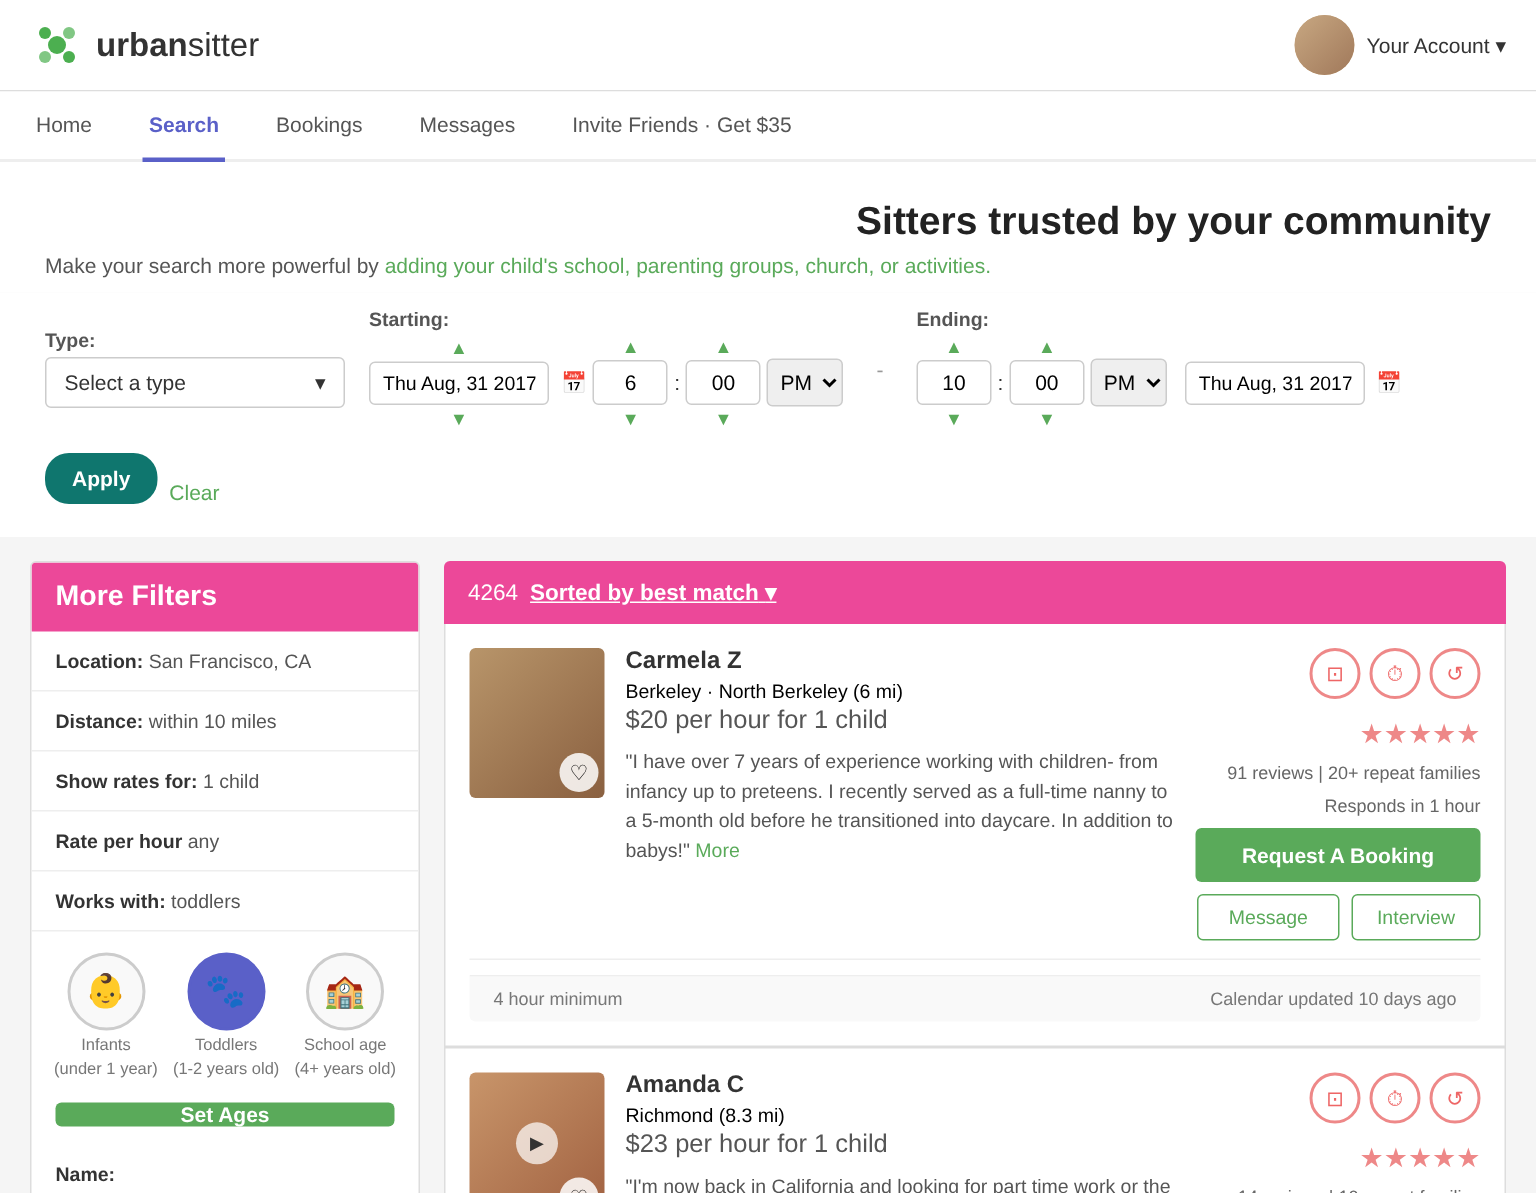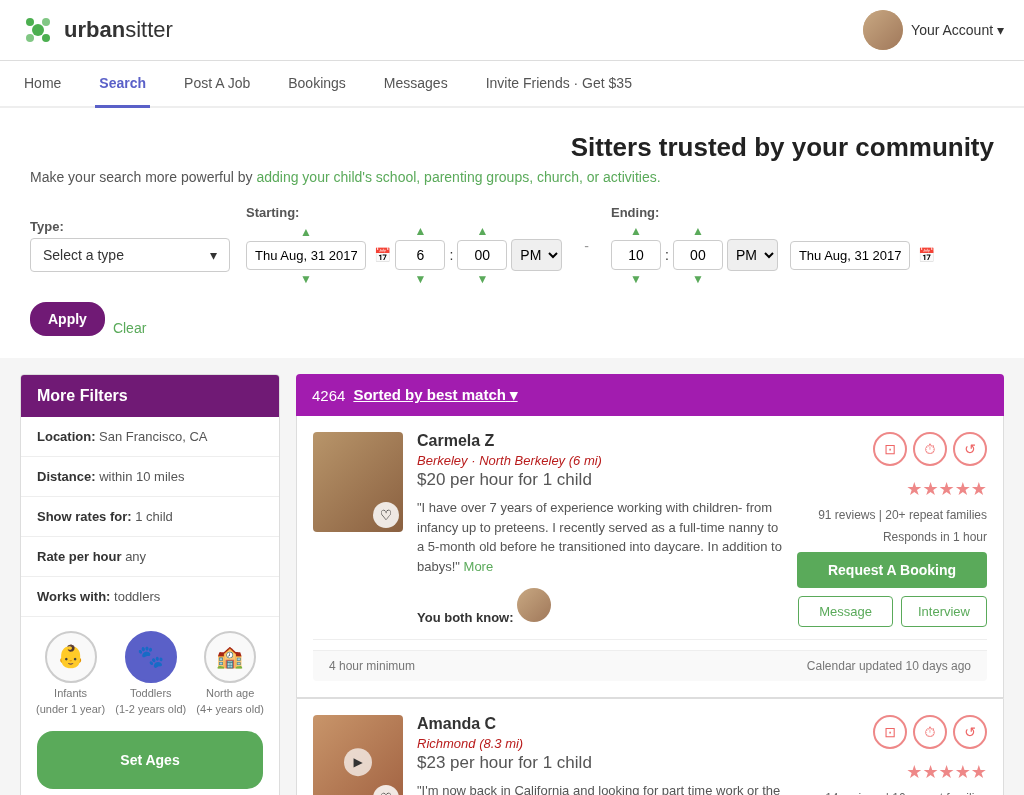"Post A Job" a.nav-item { html: <a>Post A Job</a> -> none }
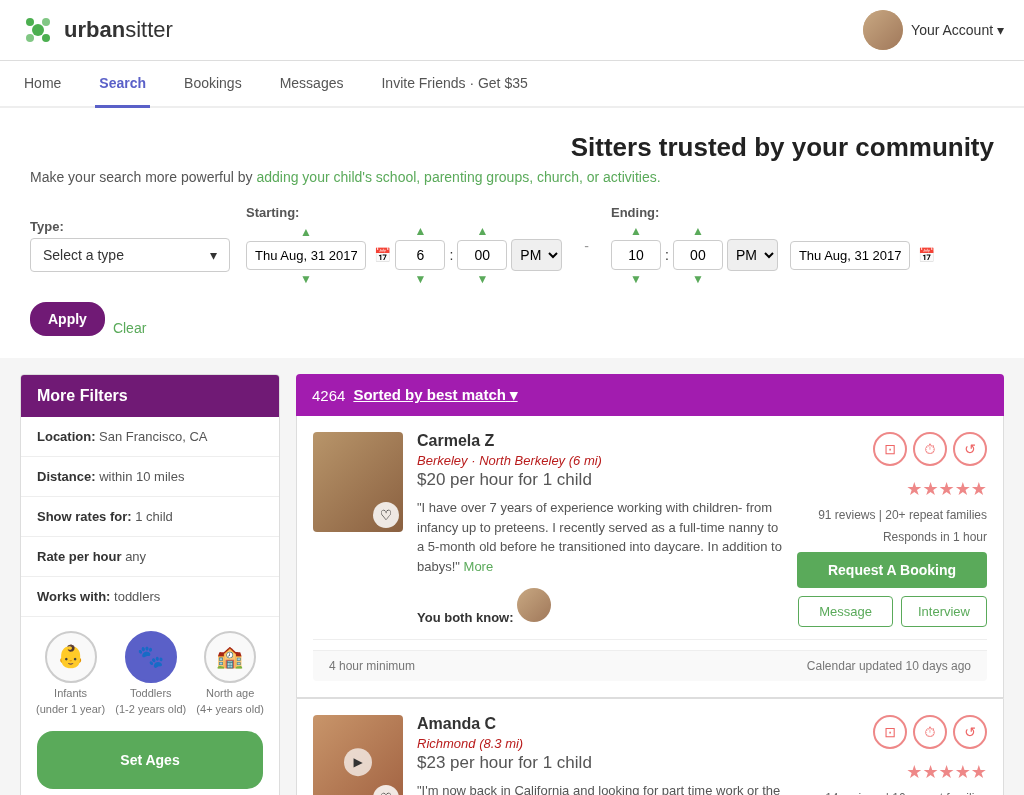"Apply" .apply-btn { background: #701a75 -> #0f766e }
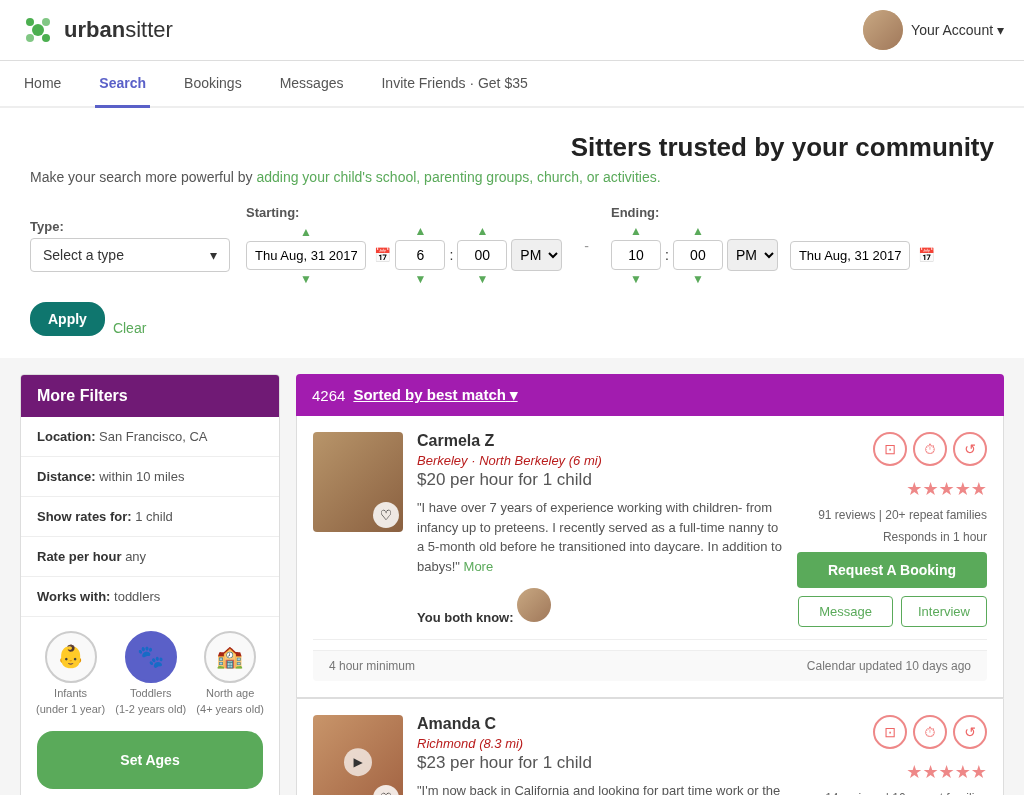"More Filters" .sidebar-header { background: #701a75 -> #ec4899; font-size: 16px -> 19px }
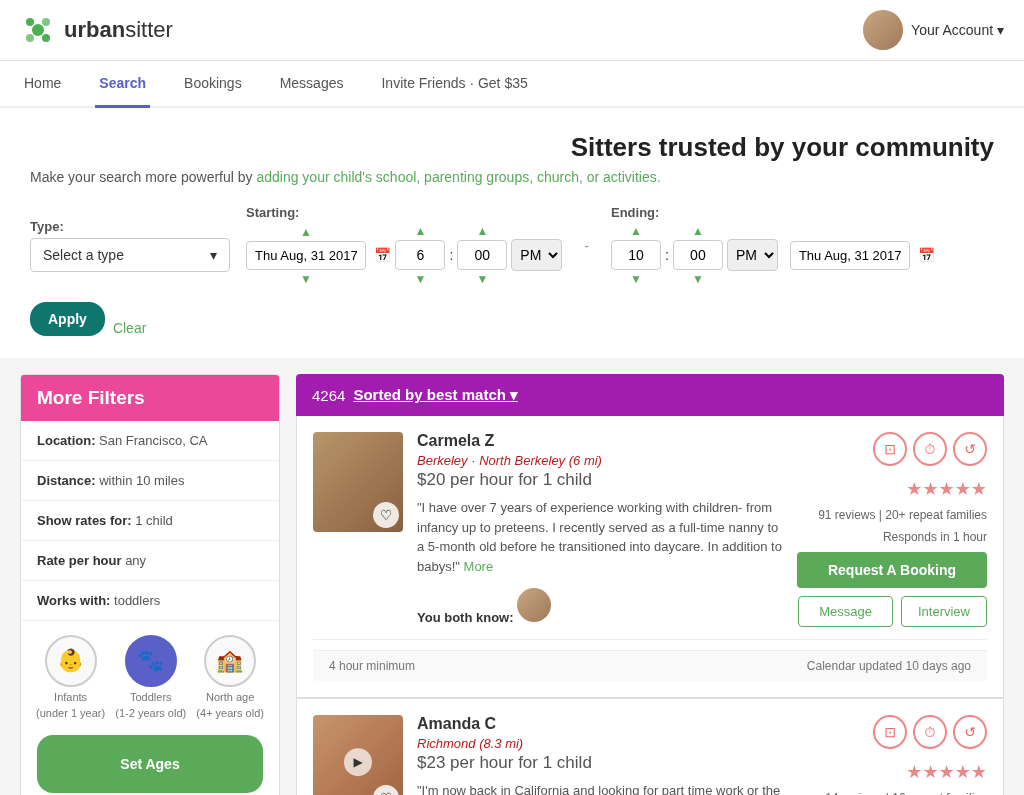"4264" .results-header { background: #a21caf -> #ec4899 }
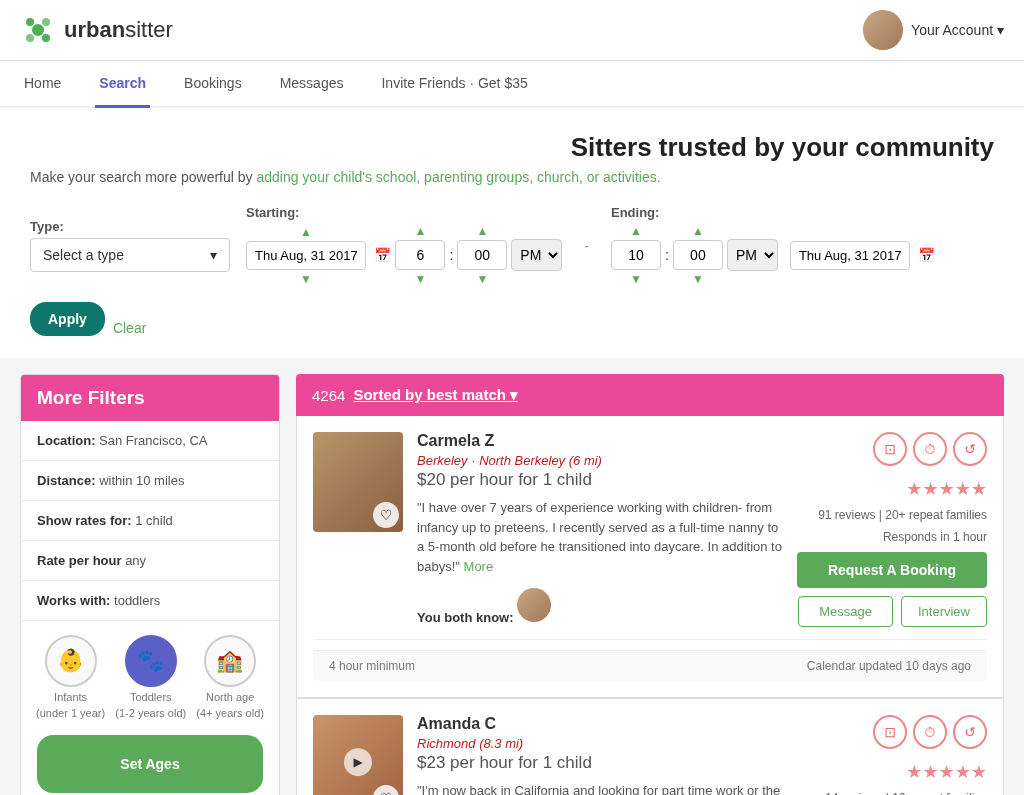"Berkeley · North Berkeley (6" .sitter-location { color: #b91c1c -> #000000; font-style: italic -> none }
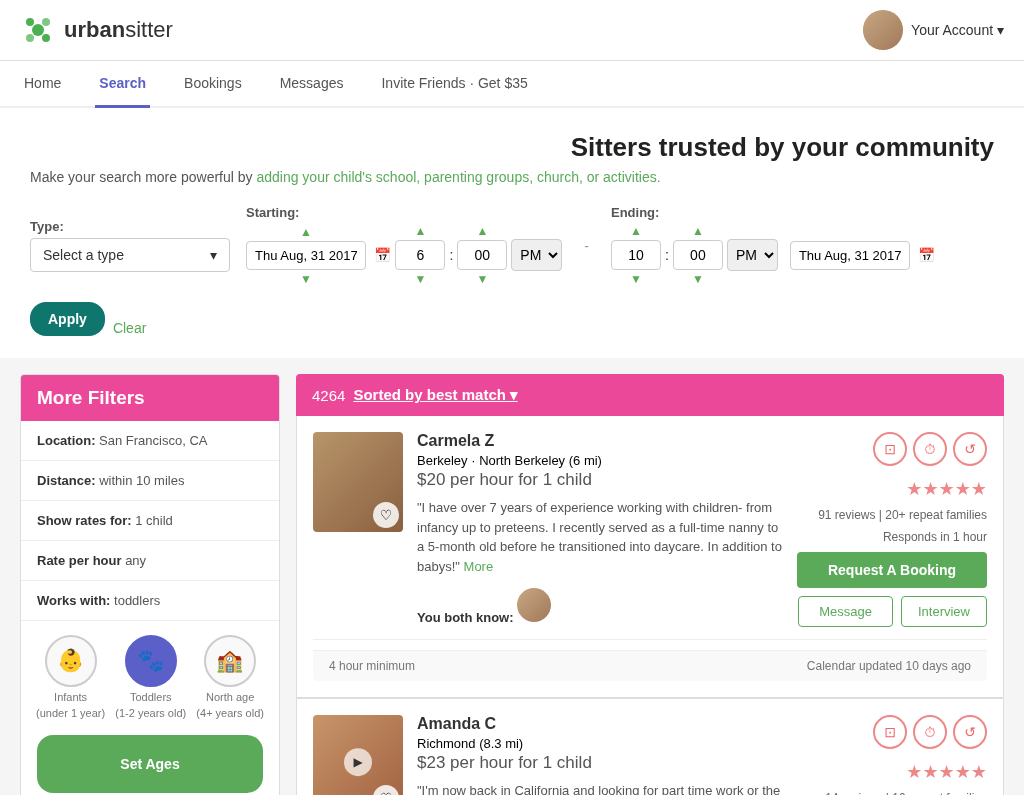"You both know:" div.you-both-know { html: <div> <strong>You both know:</strong> <div></div> </div> -> none }
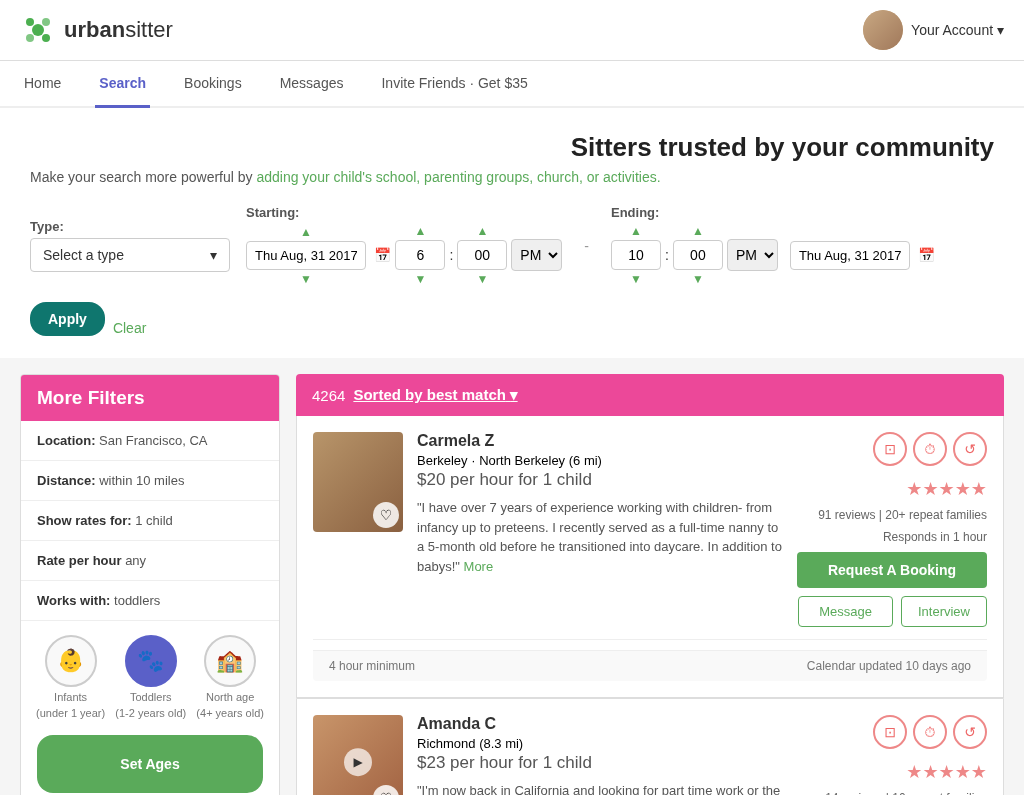"North age" span { text: North -> School }
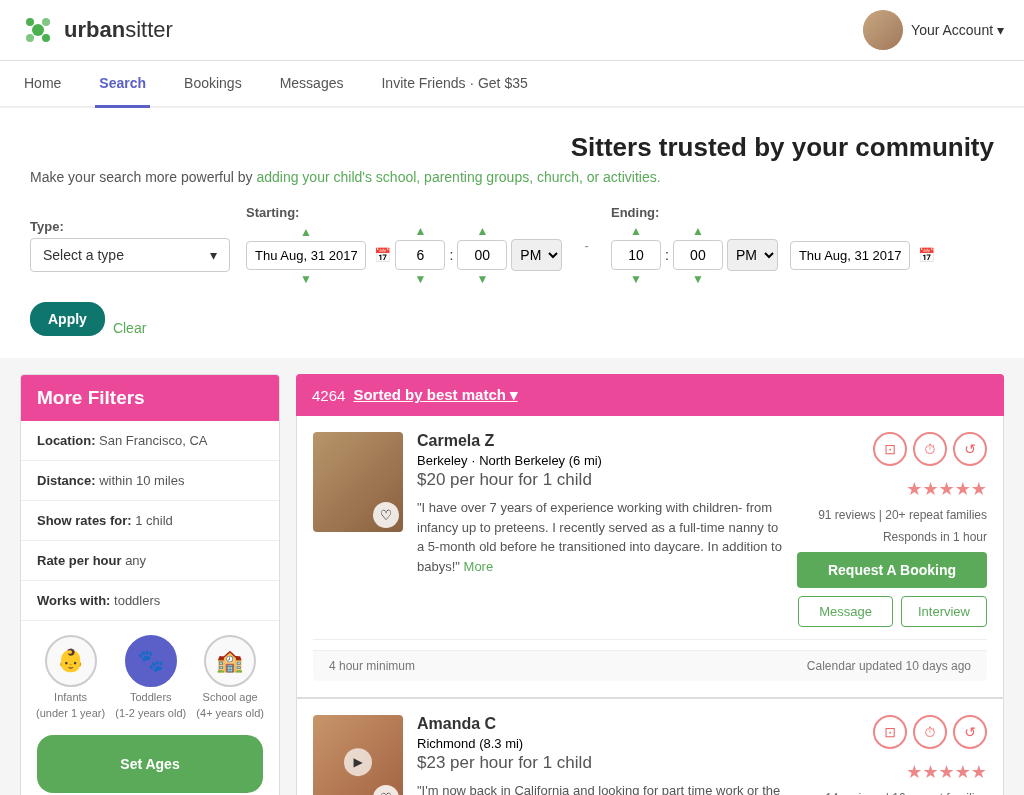"Set Ages" .set-ages-btn { border-radius: 16px -> 4px; padding: 21px -> 0 }
